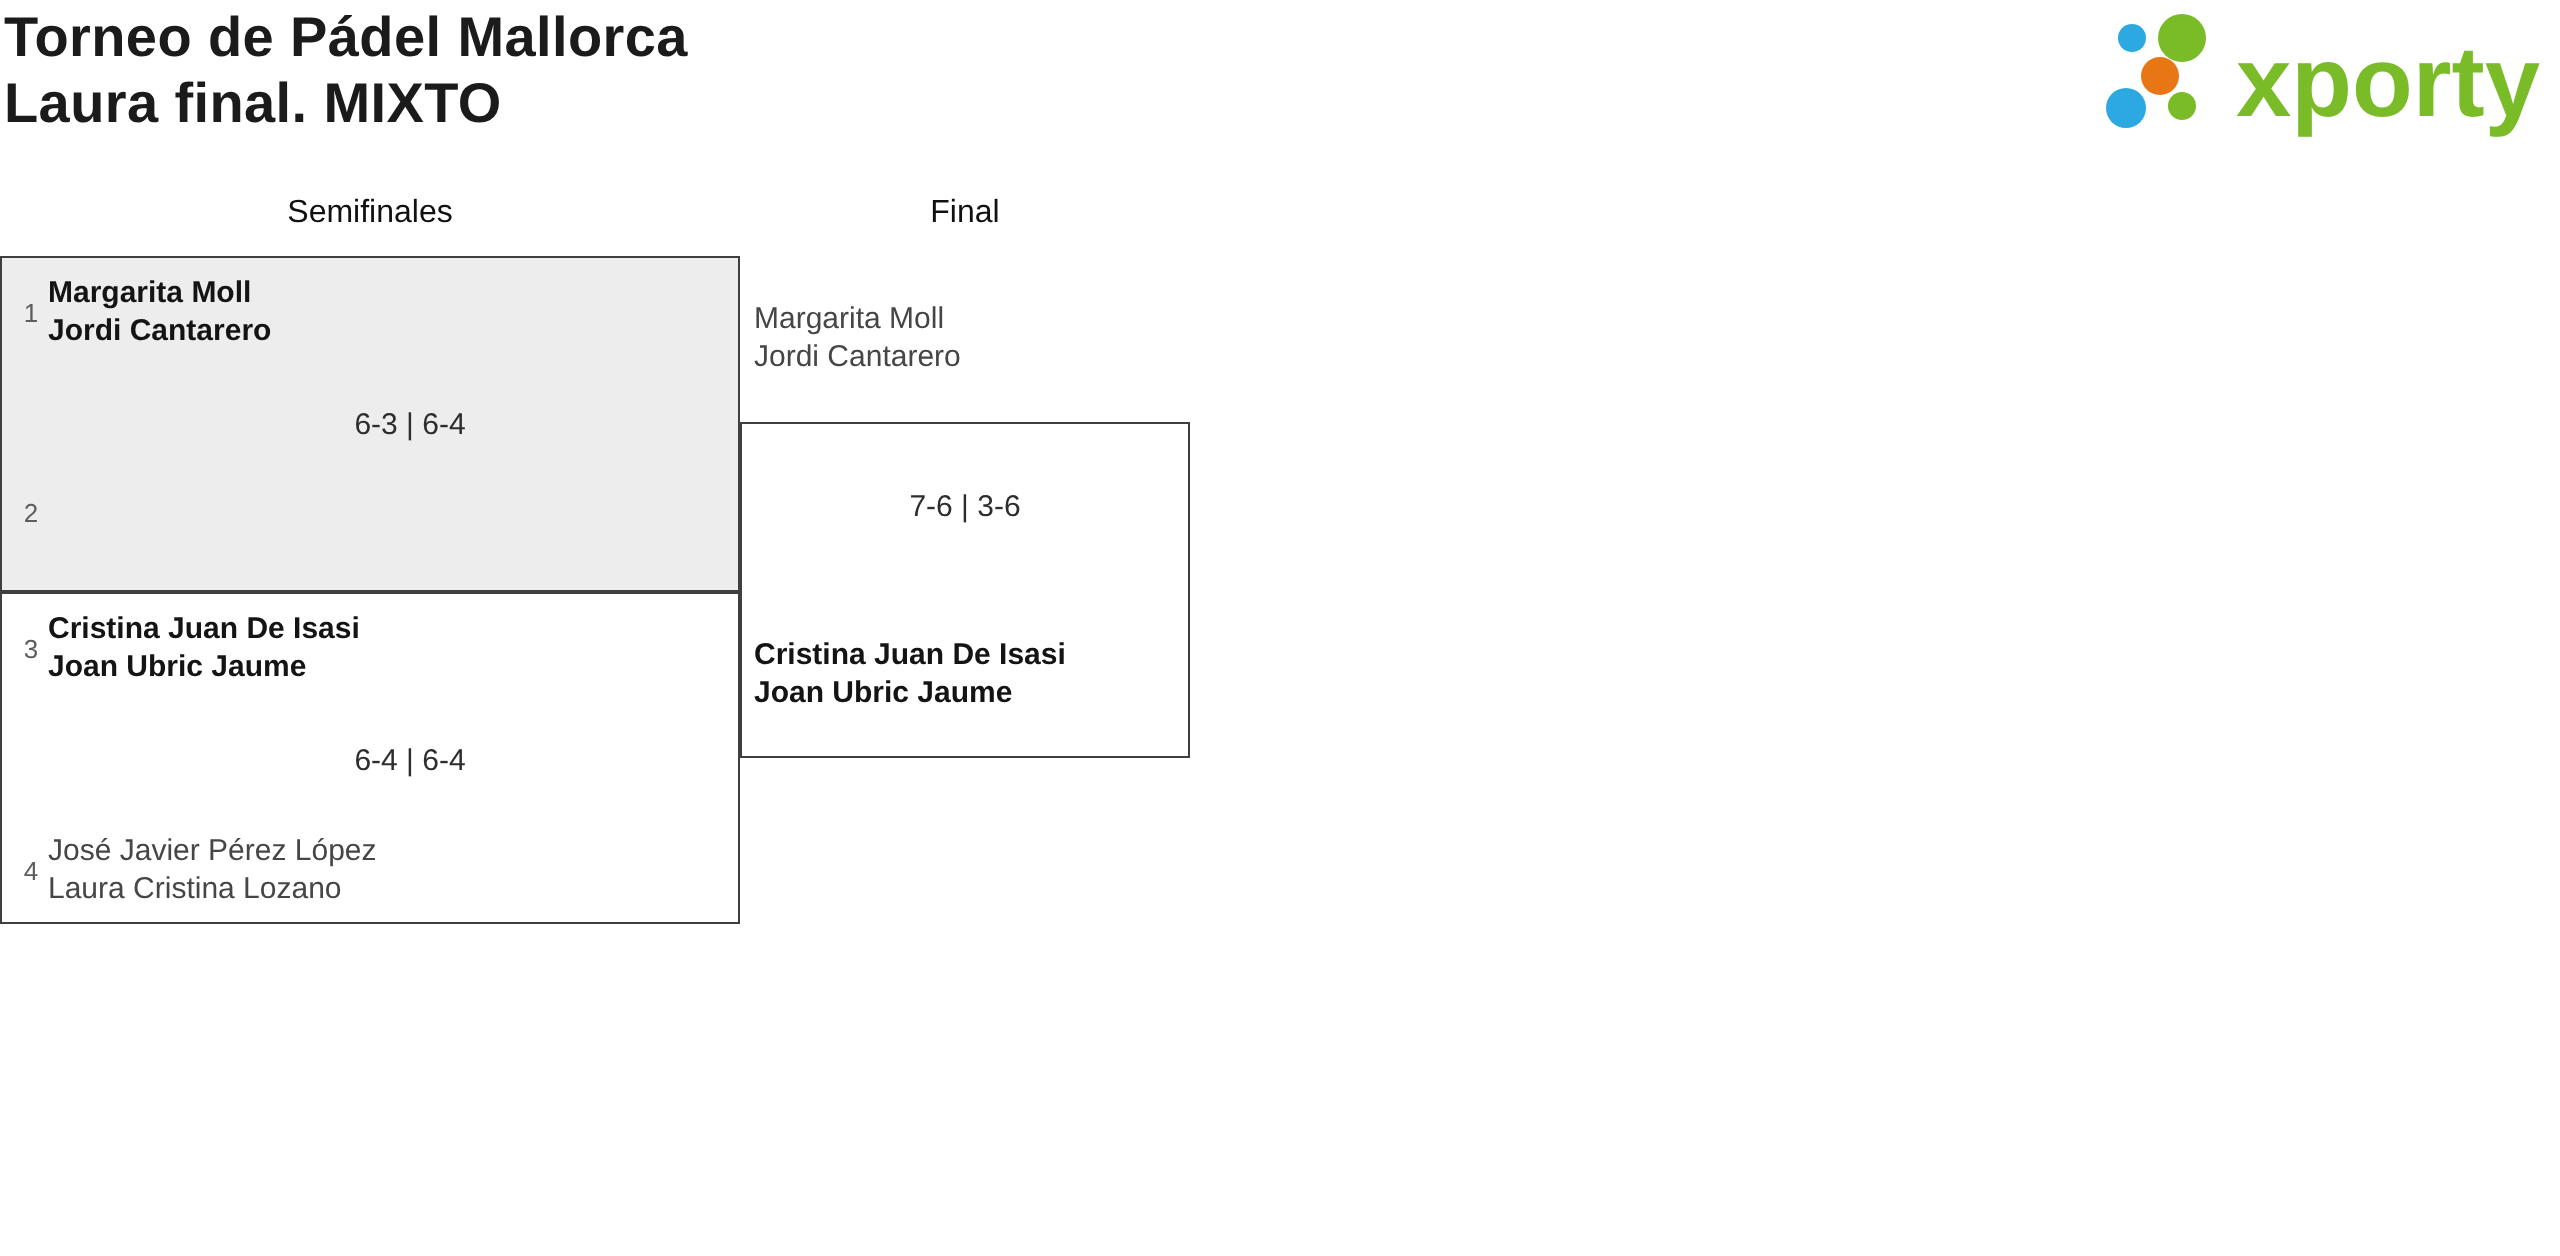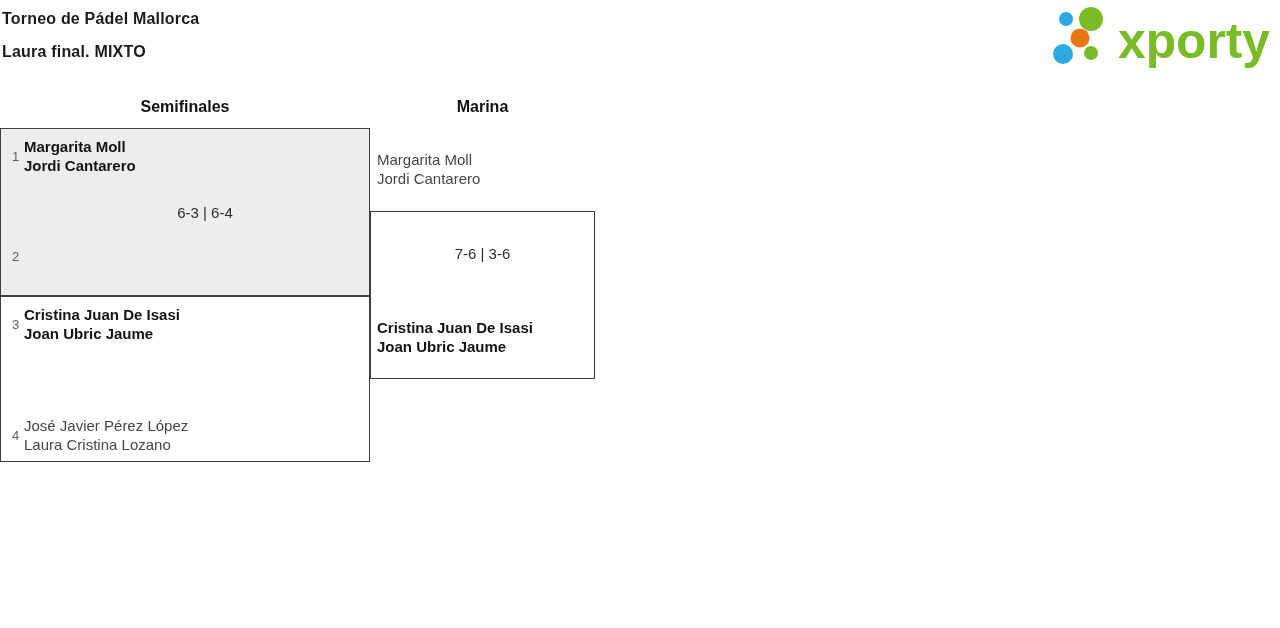"Torneo de Pádel Mallorca" .page-title { font-size: 16px -> 28px }
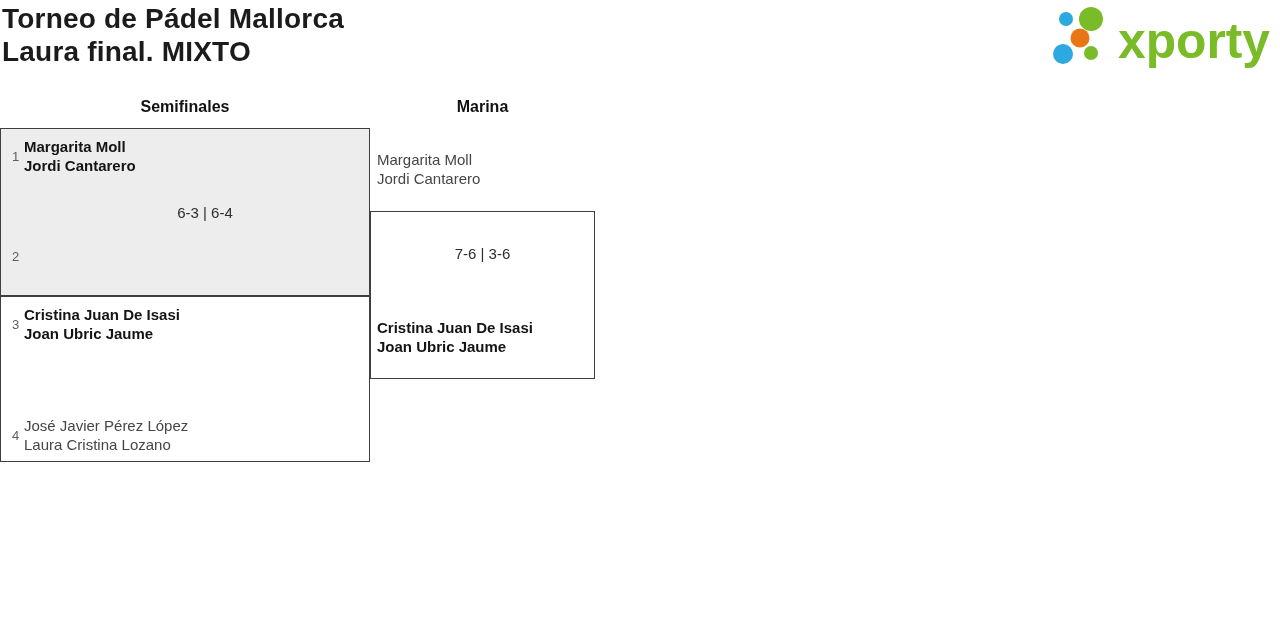"Semifinales" .round-header { font-weight: 700 -> 400 }
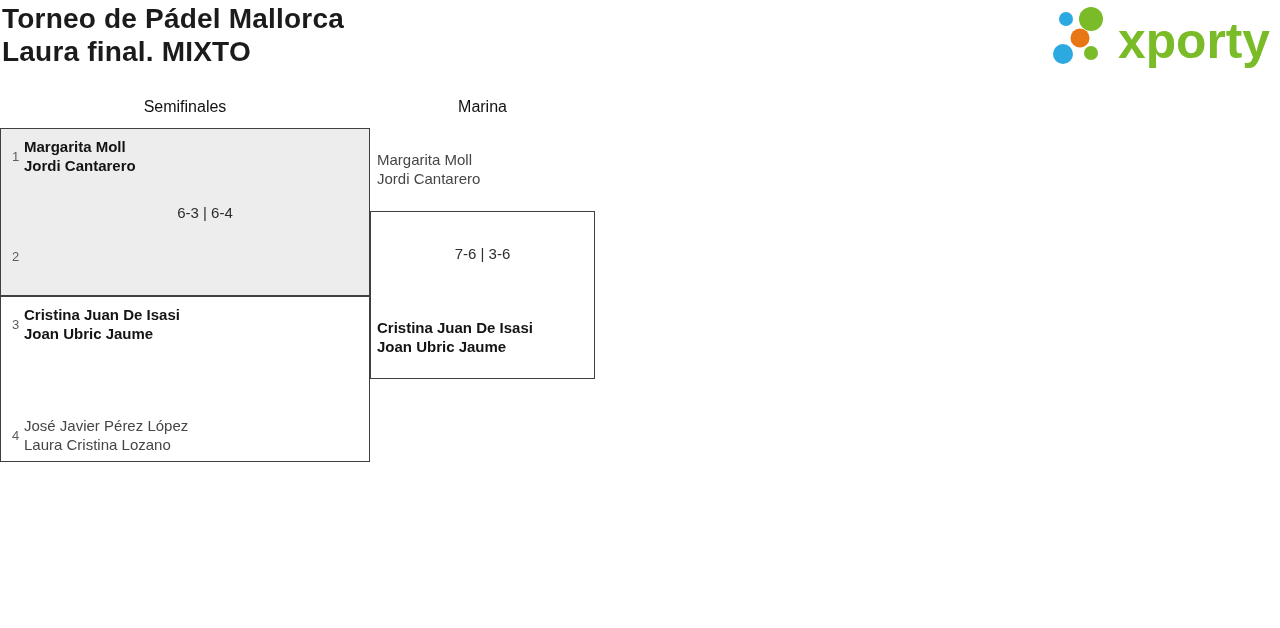"Marina" div.round-header { text: Marina -> Final }
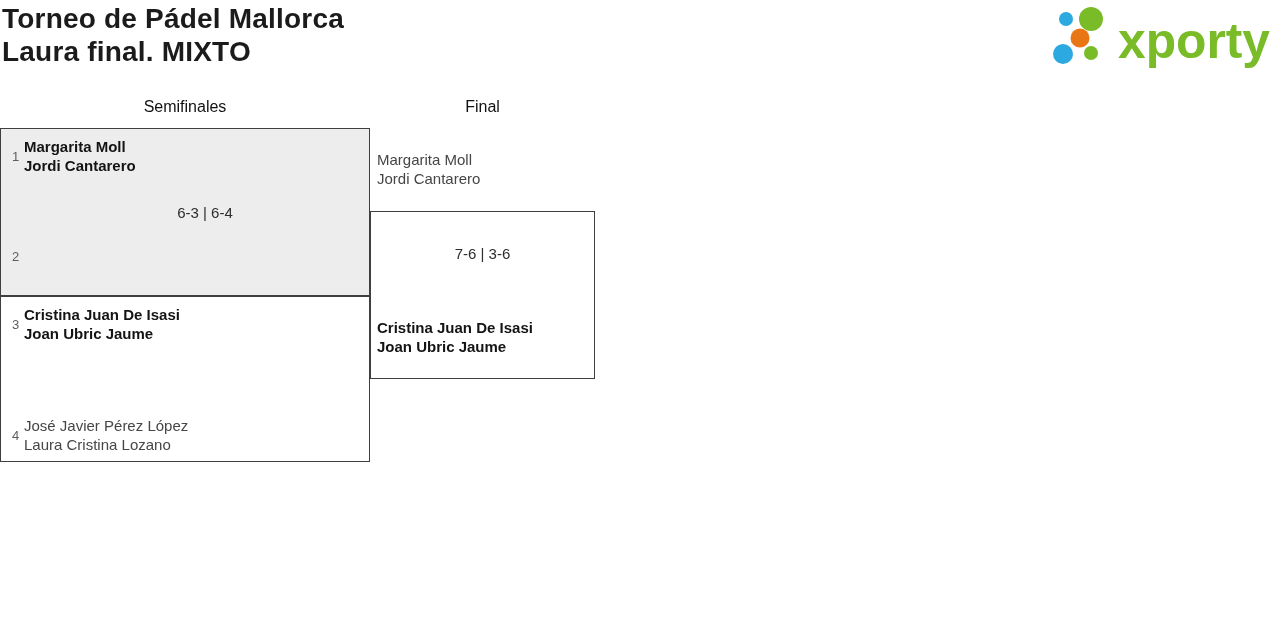"6-4 | 6-4" div.score { html: none -> <div>6-4 | 6-4</div> }
